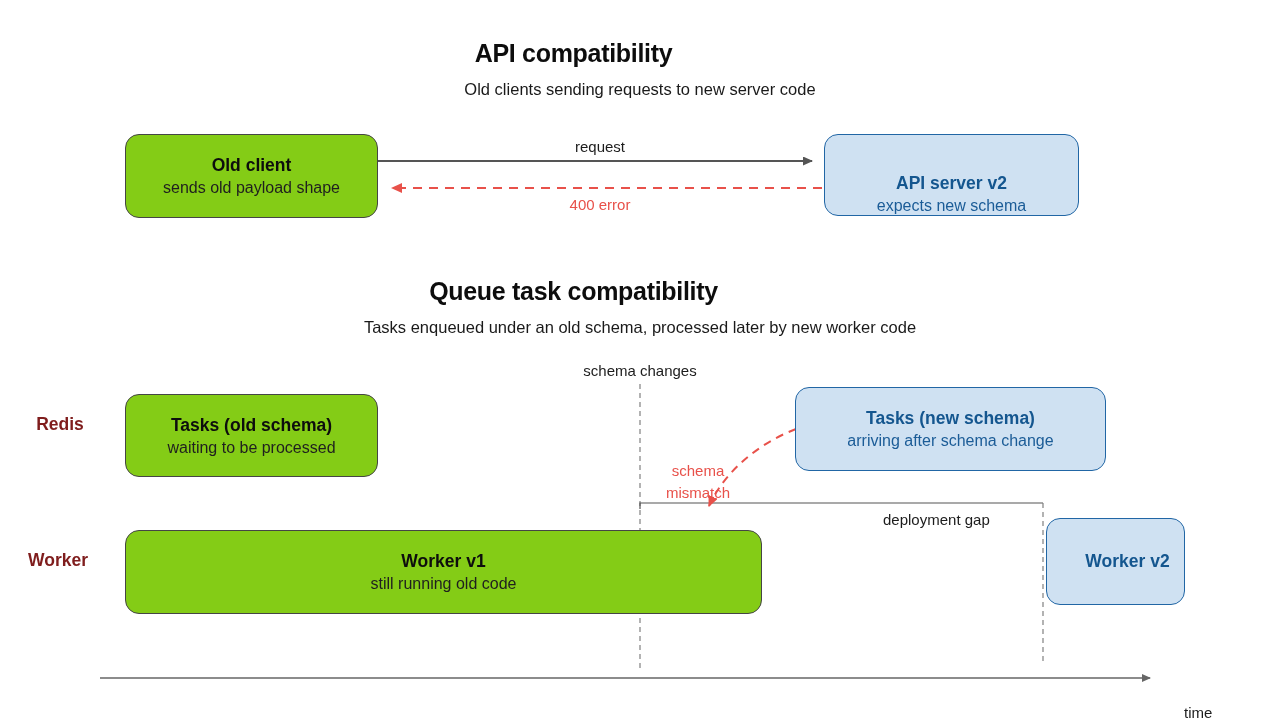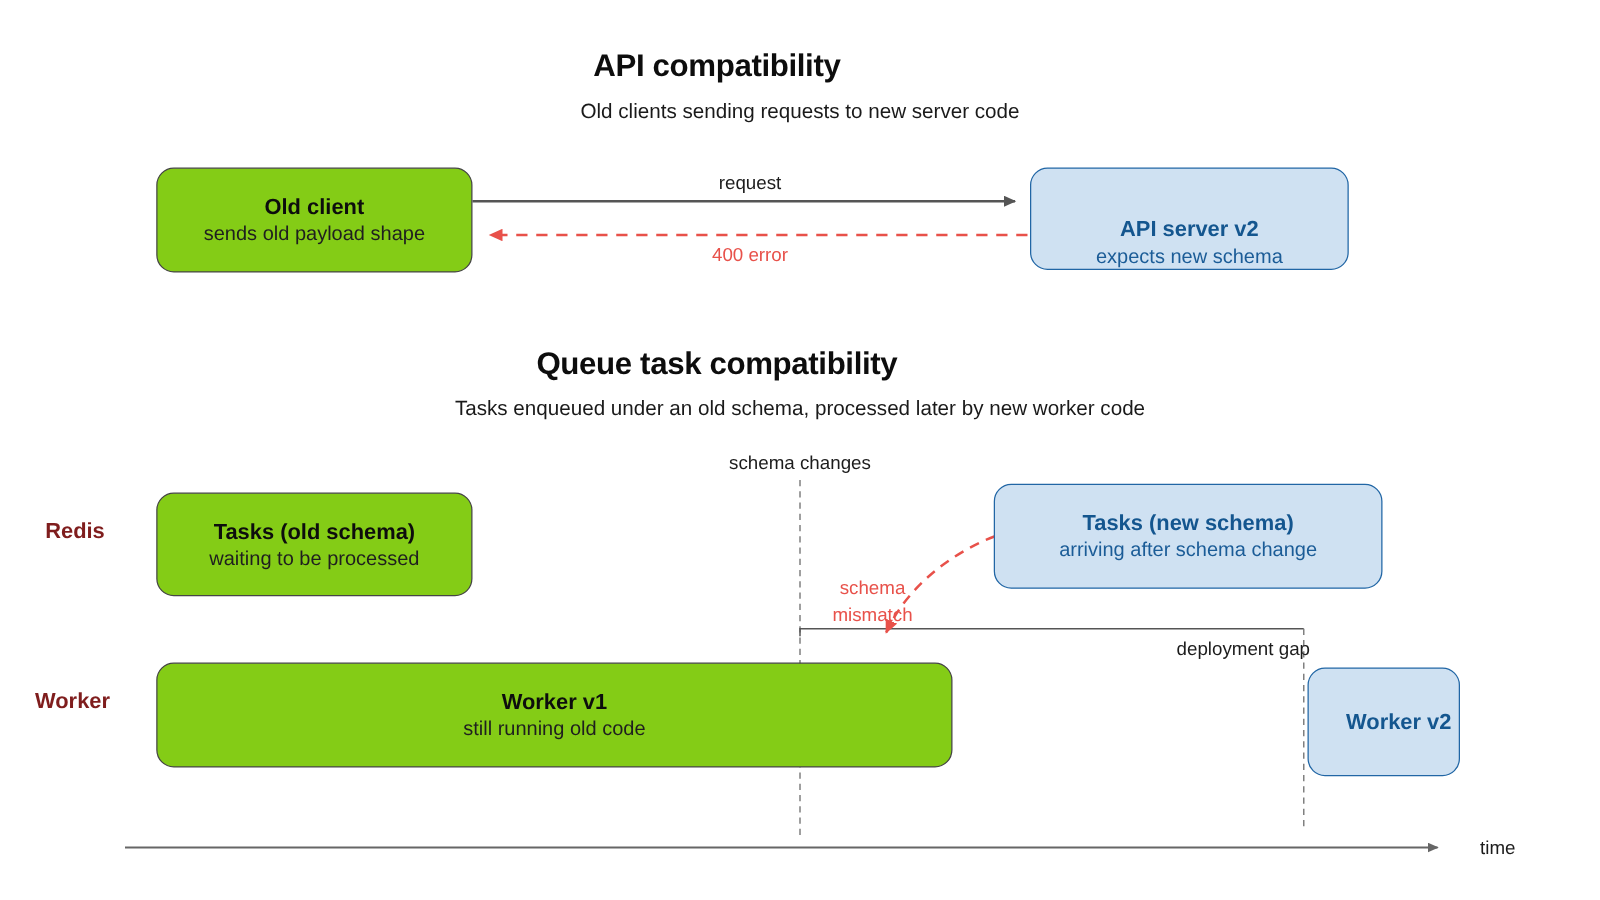"deployment gap" div.abs { left: 848px -> 883px; text-align: right -> left }
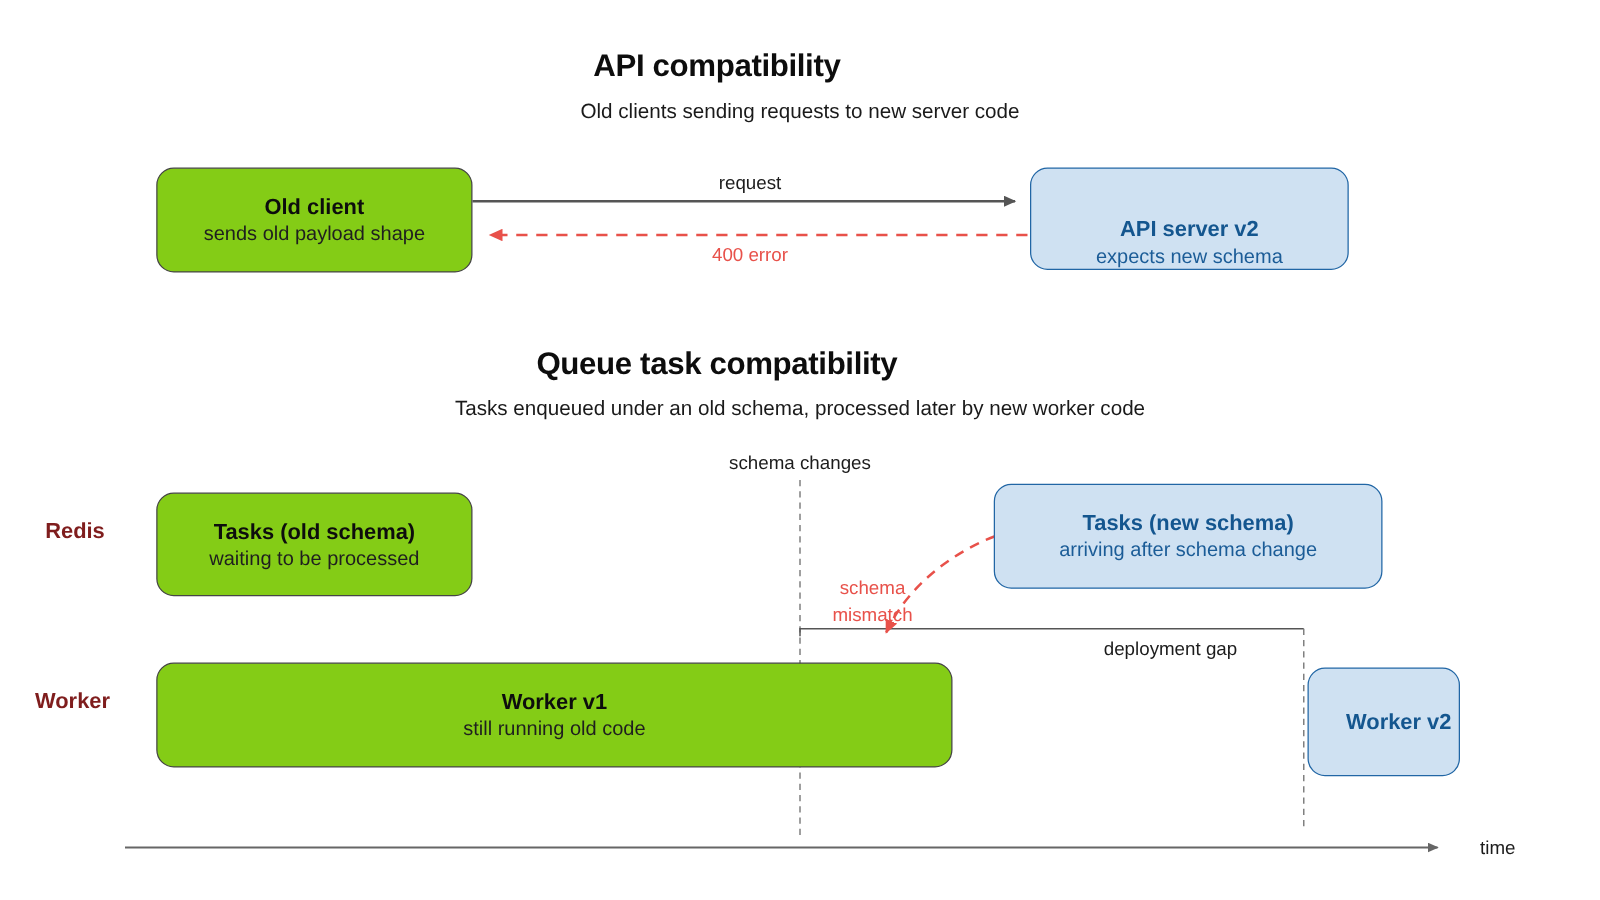"Worker v2" div.abs { top: 534px -> 518px; width: 122px -> 139px }
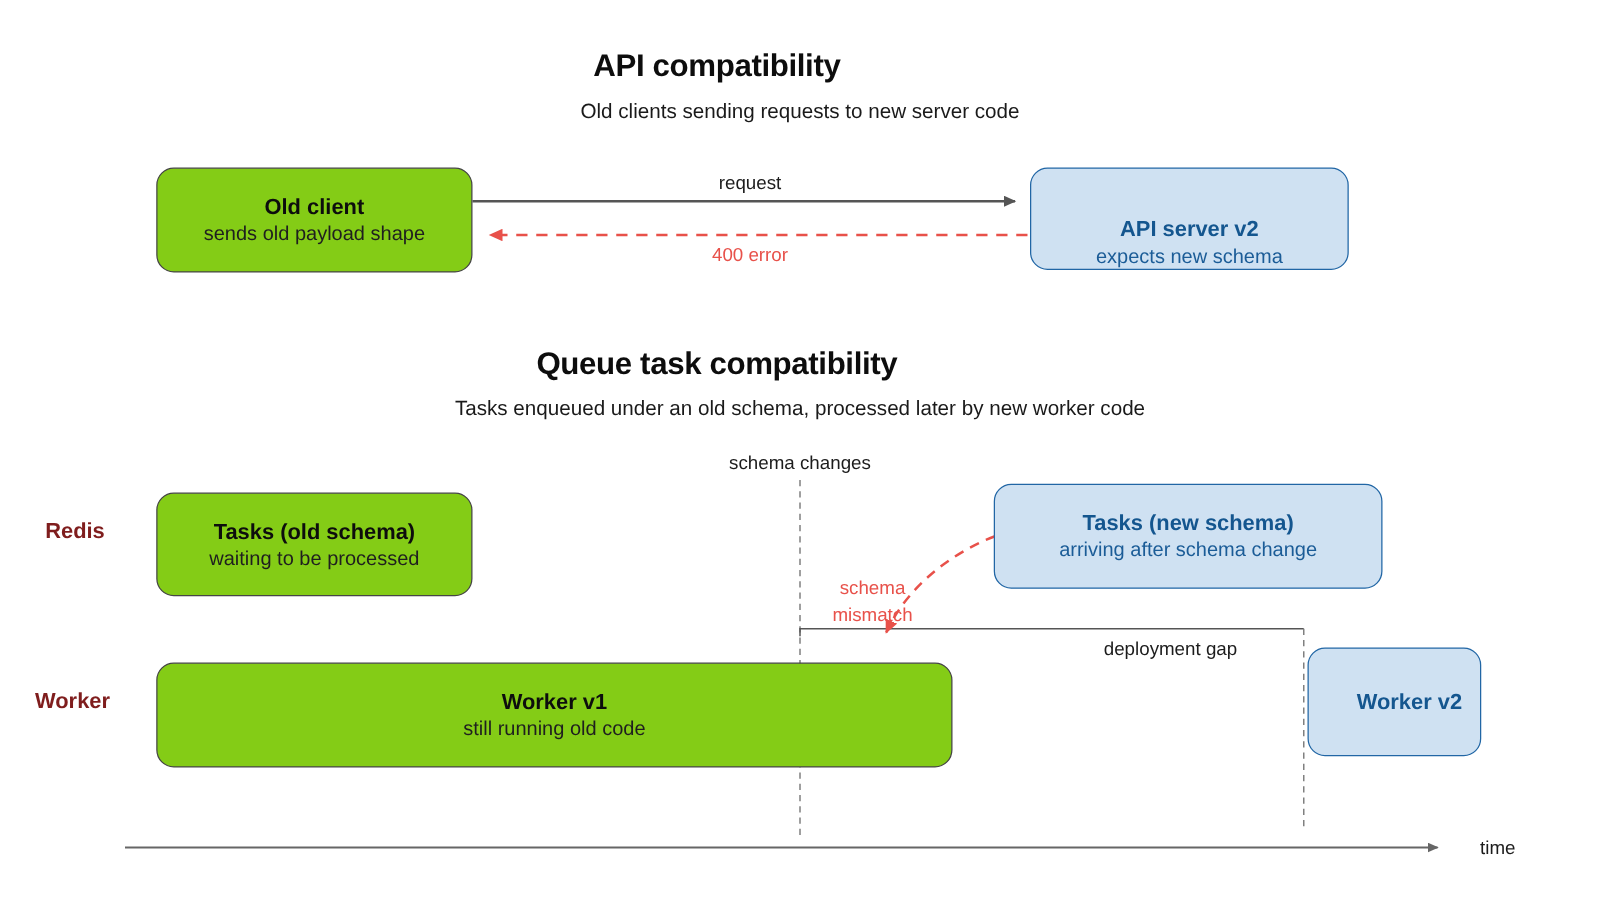"time" div.abs { top: 670px -> 704px }
